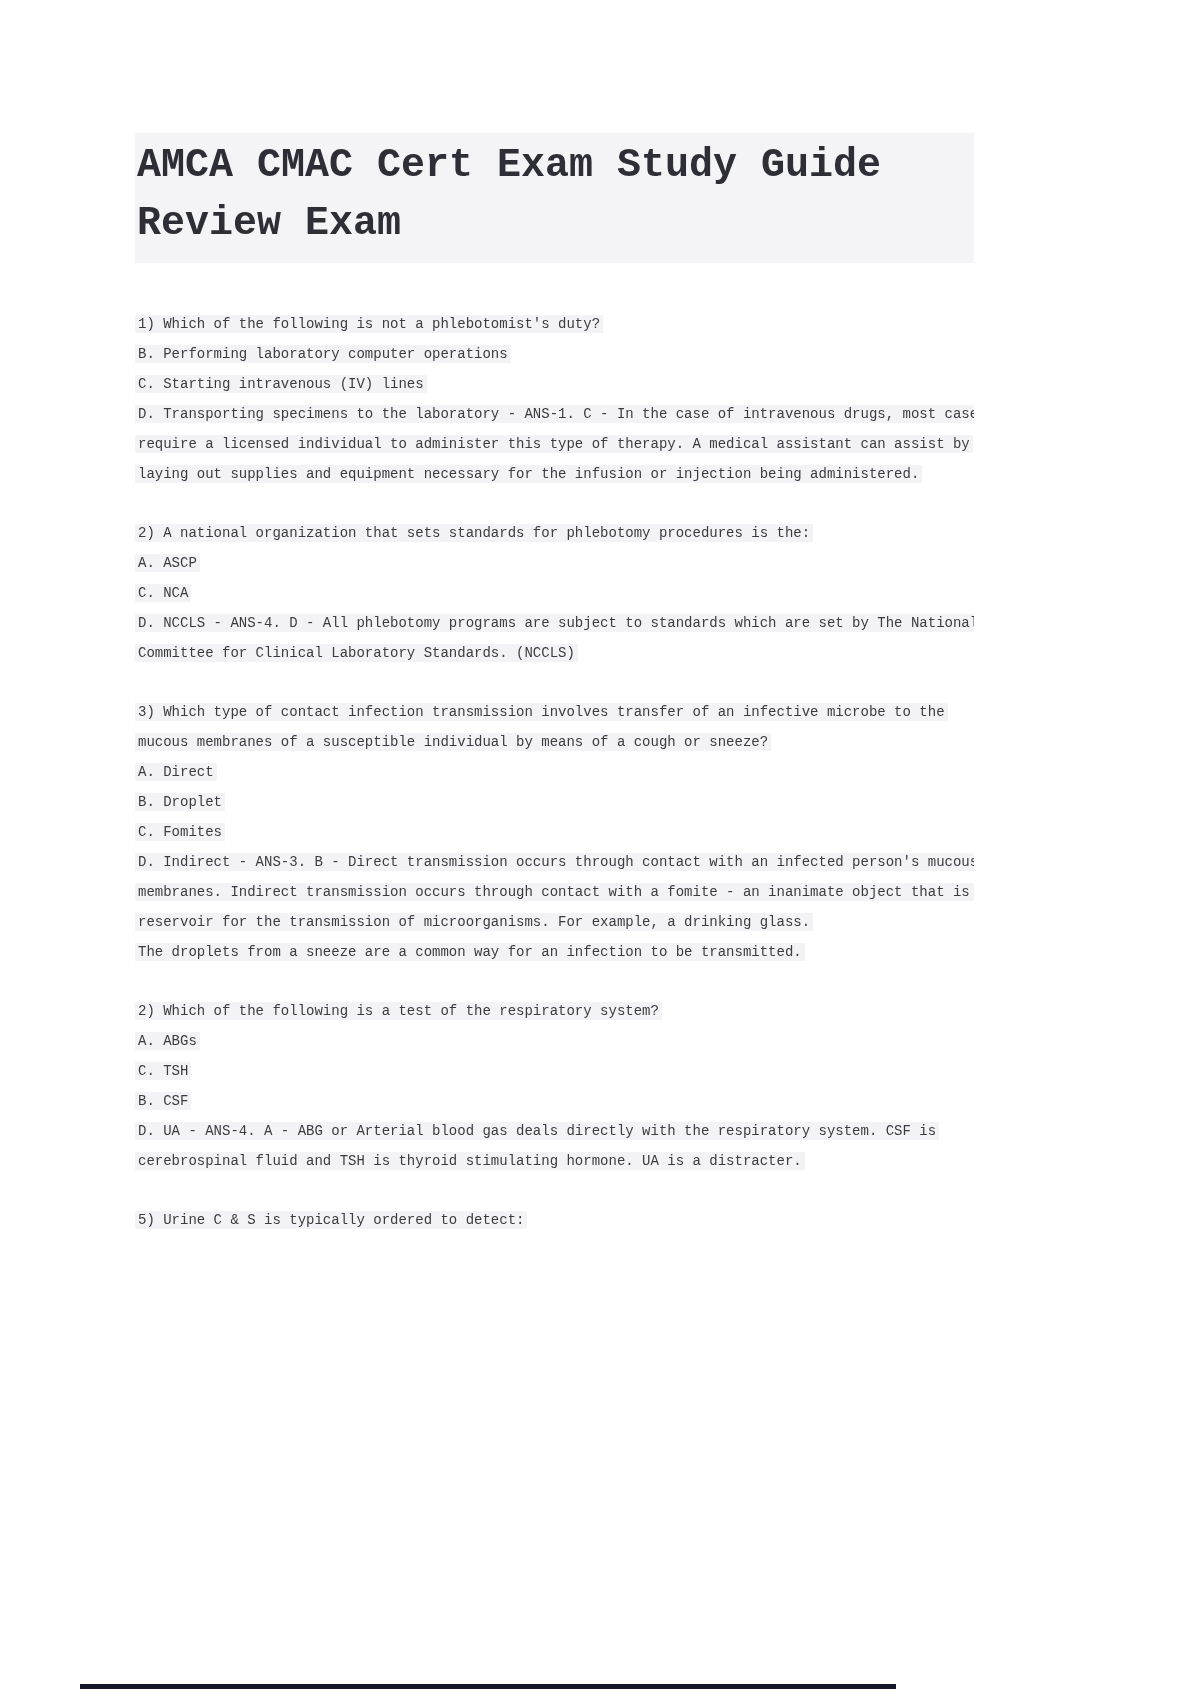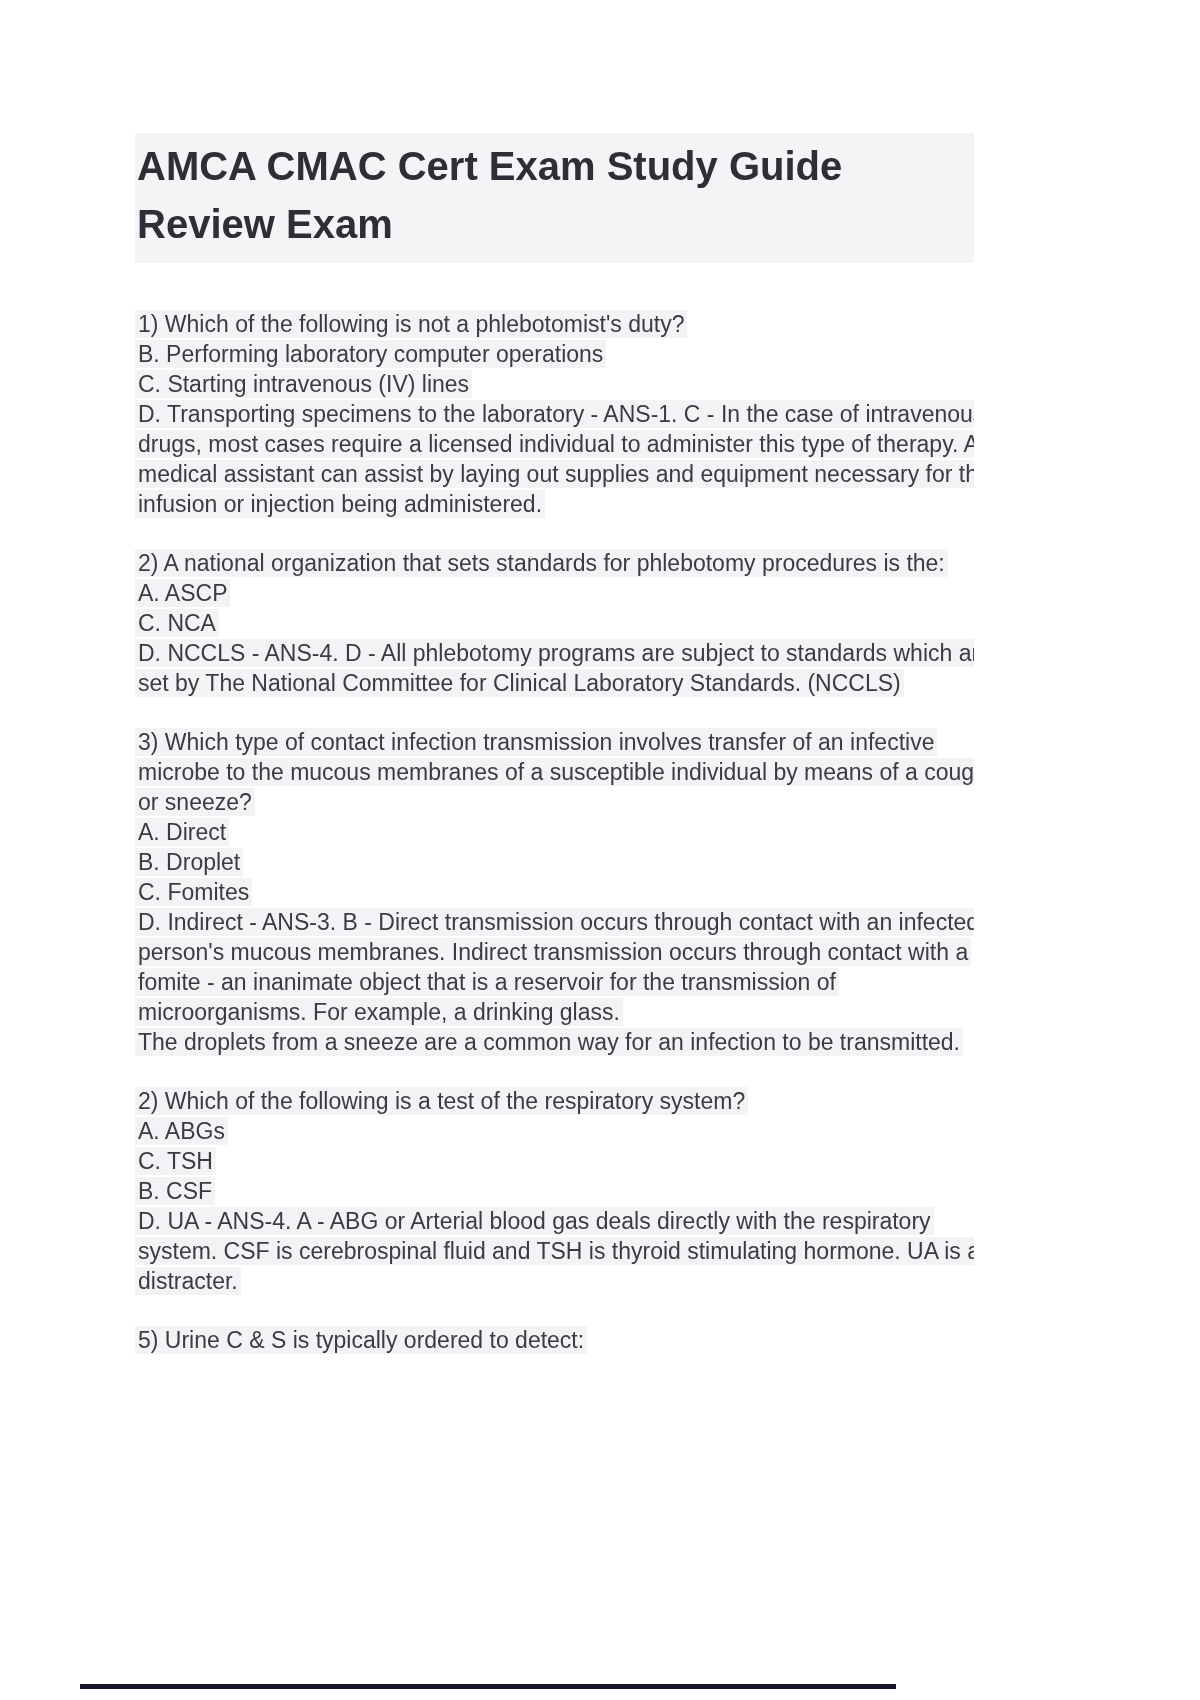"AMCA CMAC Cert Exam Study" .page { font-family: none -> Liberation Mono, monospace }
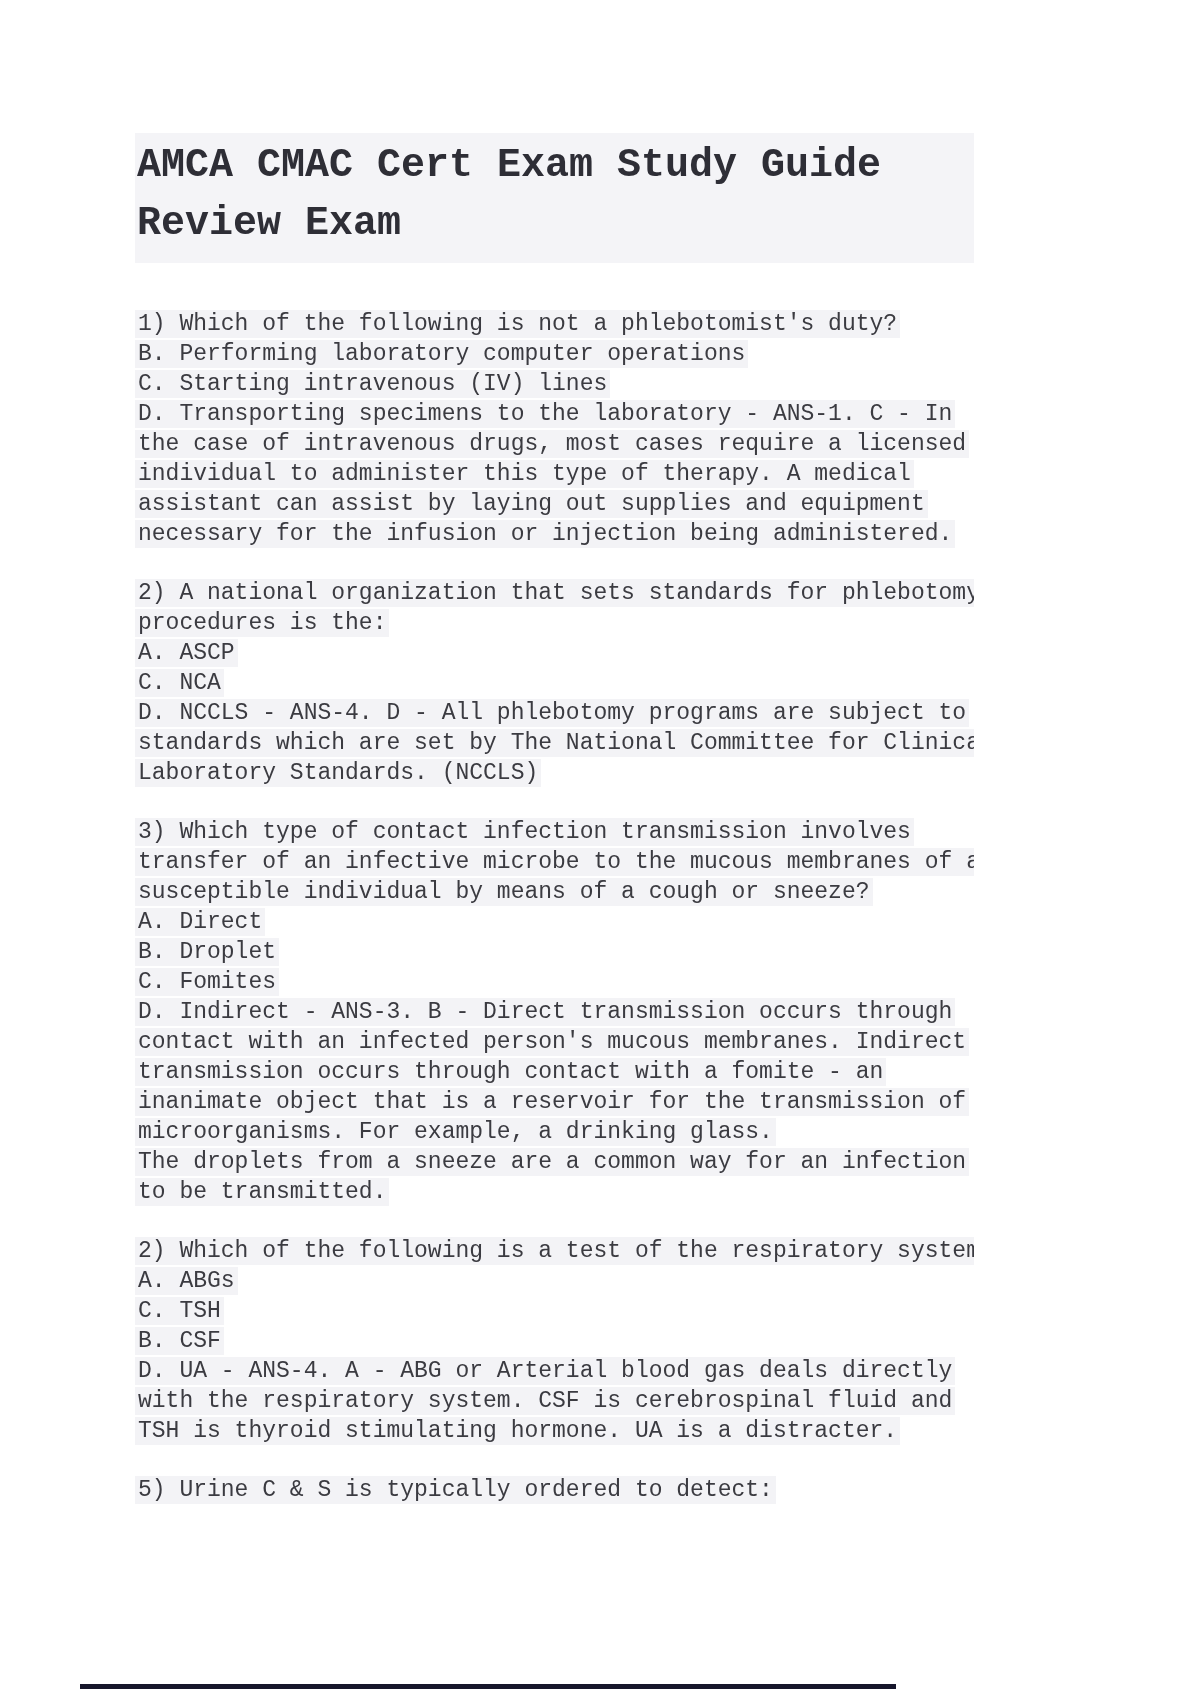"1) Which of the following" .line { font-size: 23px -> 14px }
